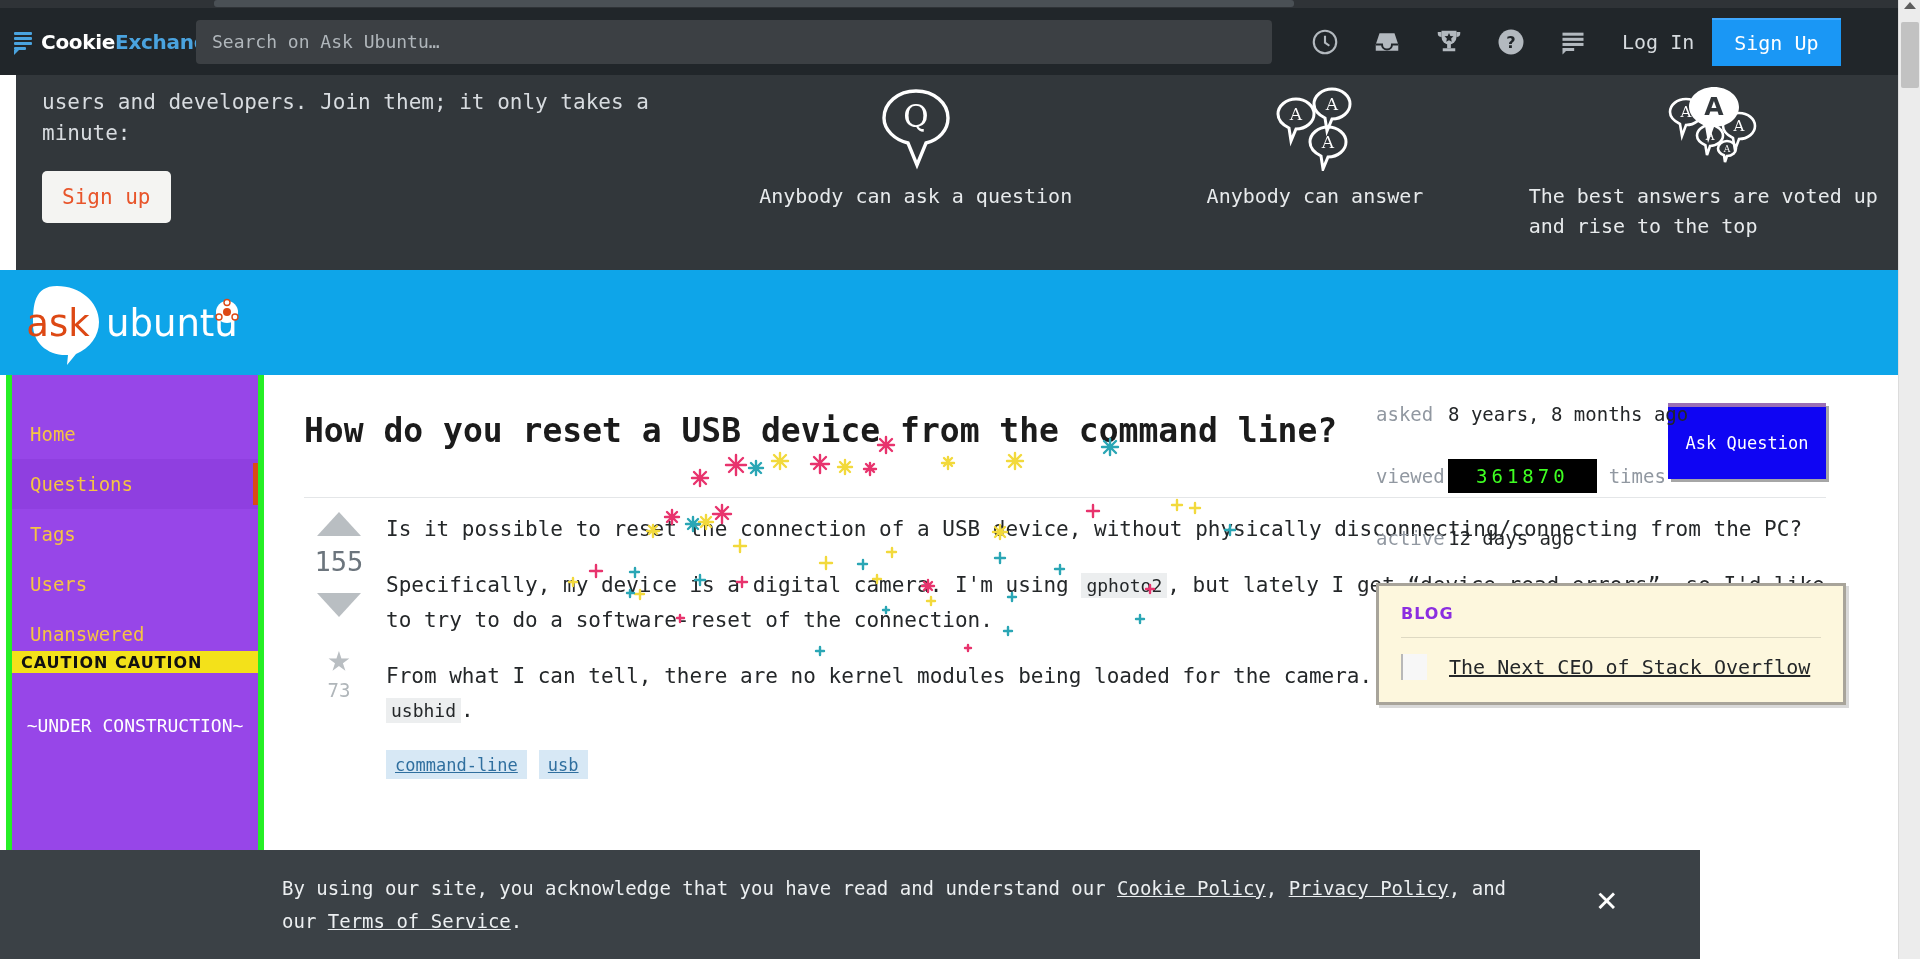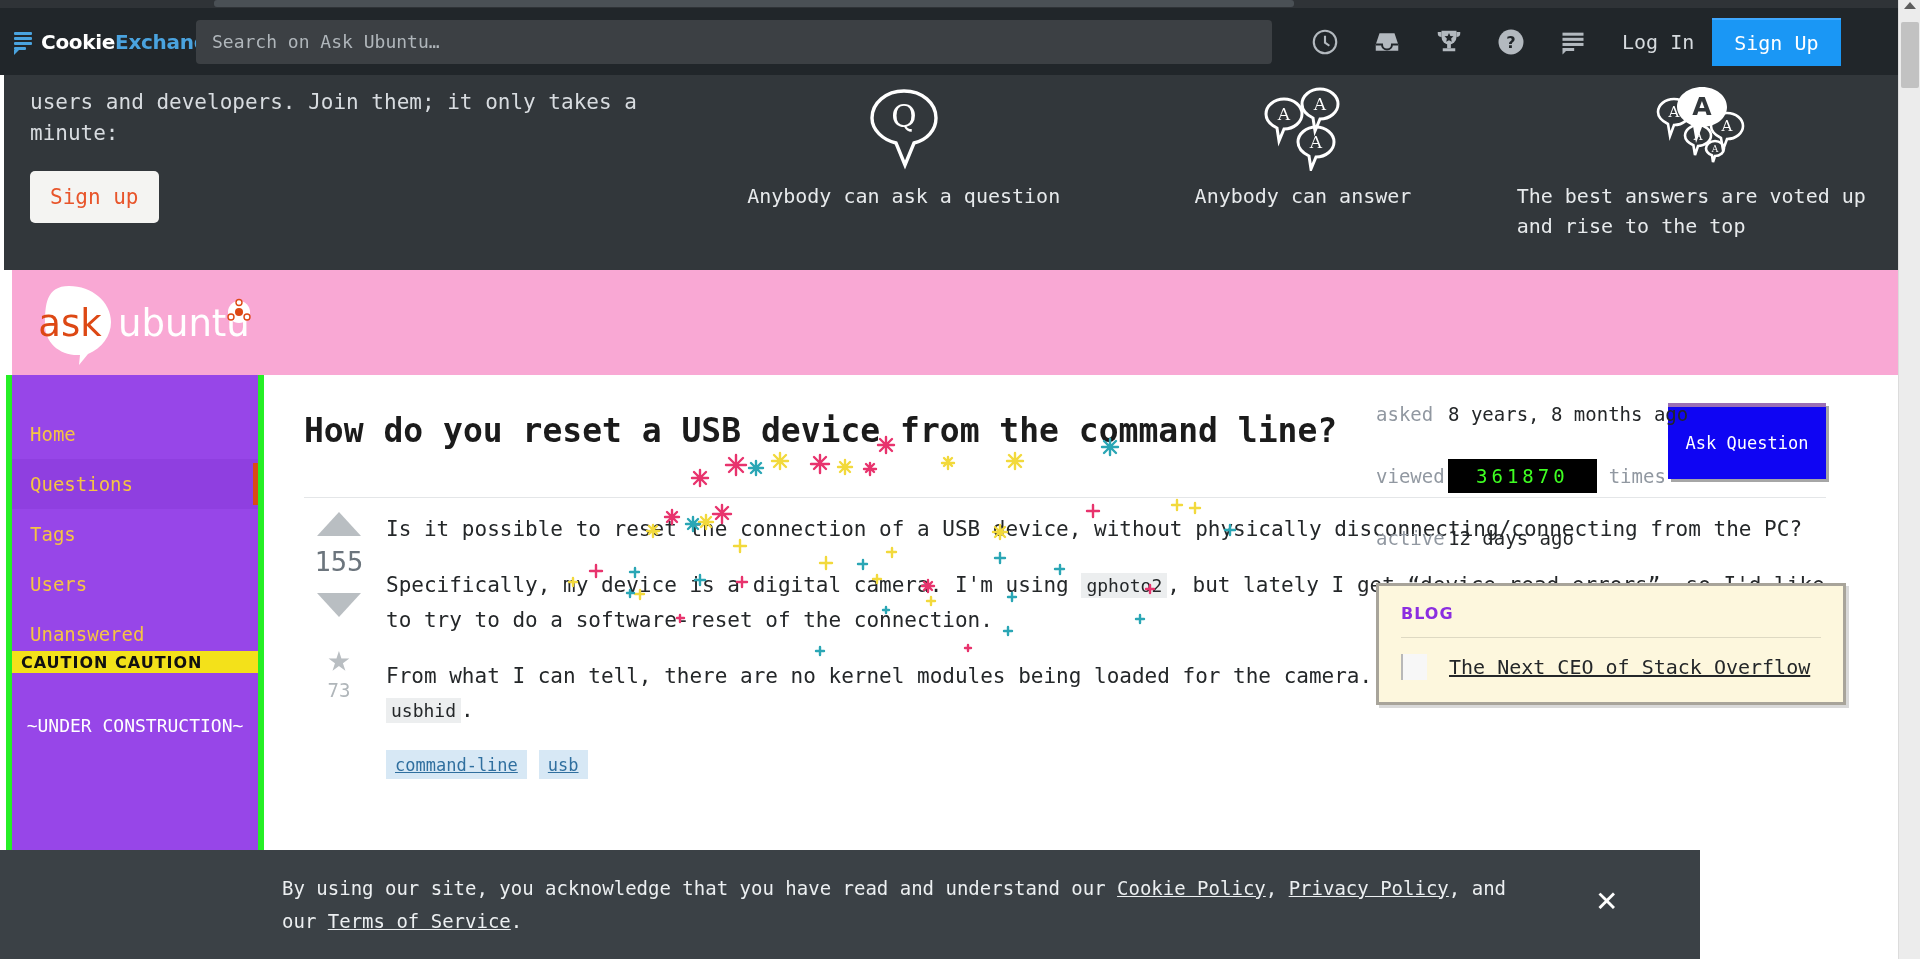"users and developers. Join them;" .hero { left: 4px -> 16px }
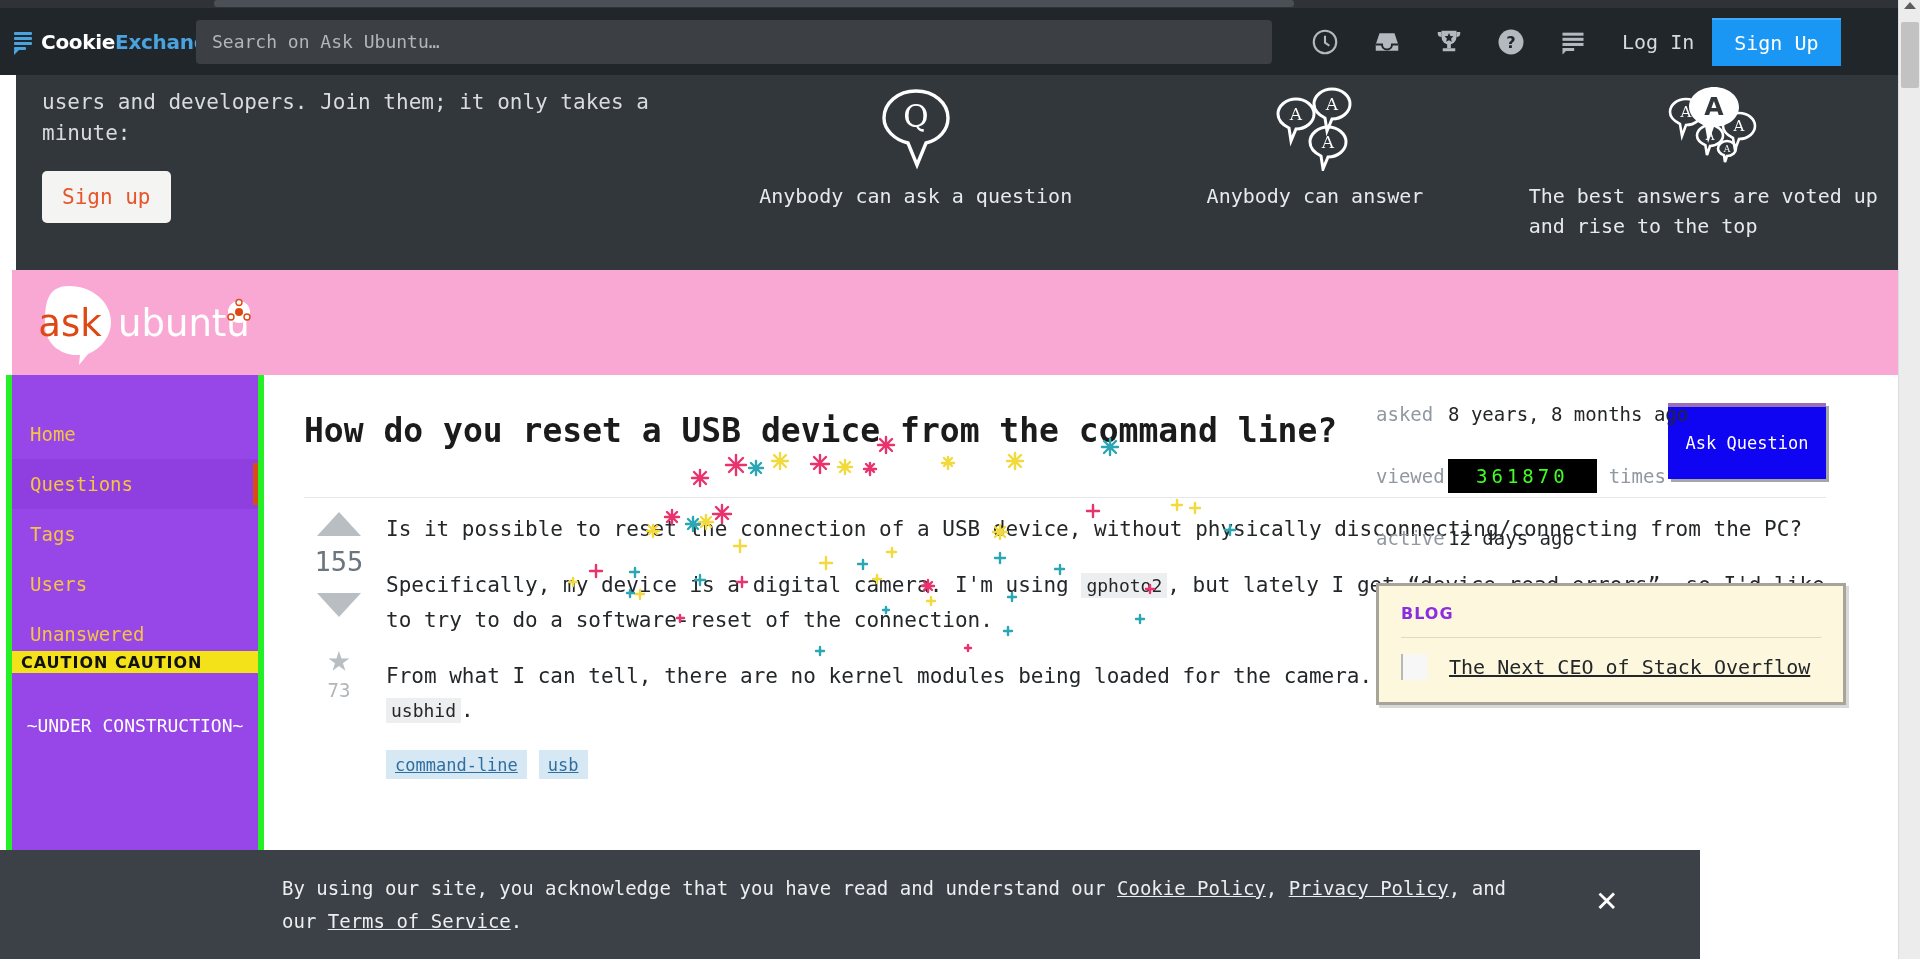"ask" .au-banner { background: #f9a8d4 -> #0ea5e9; left: 12px -> 0 }
